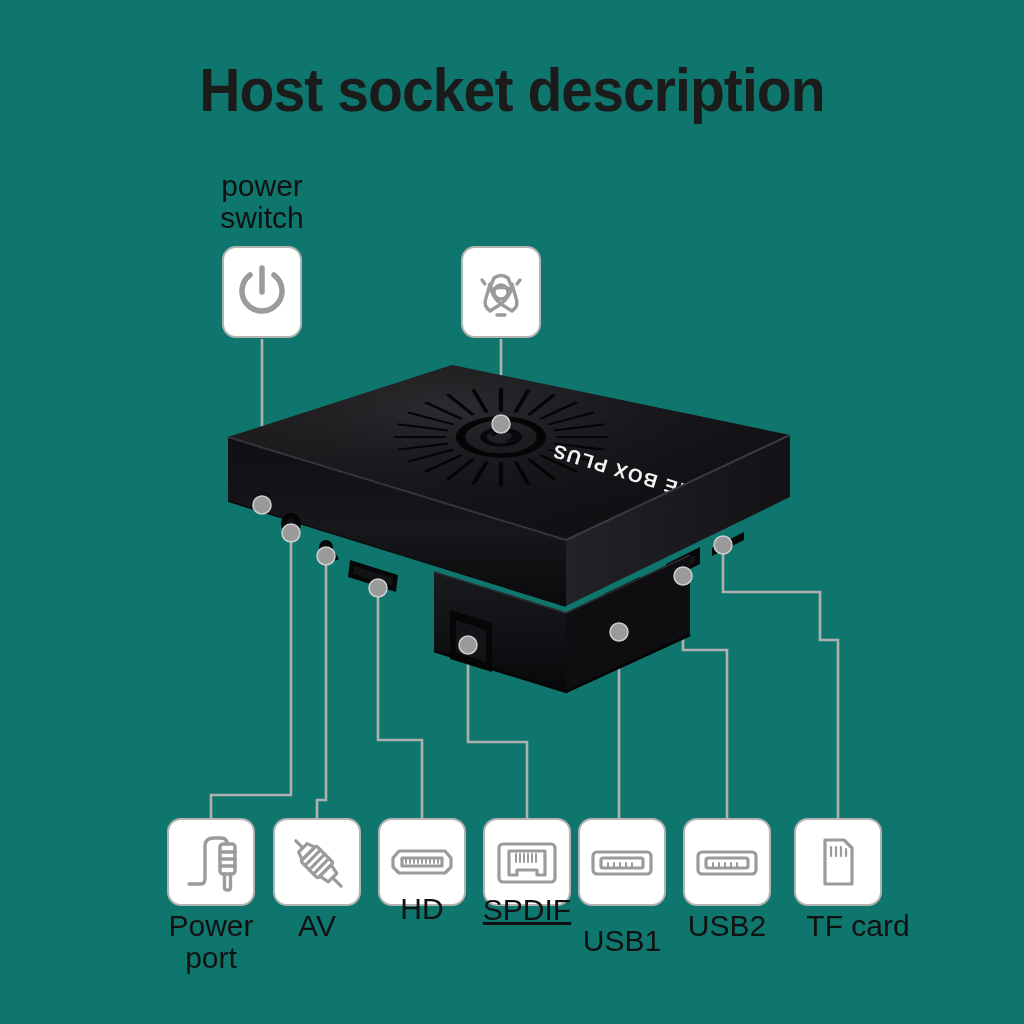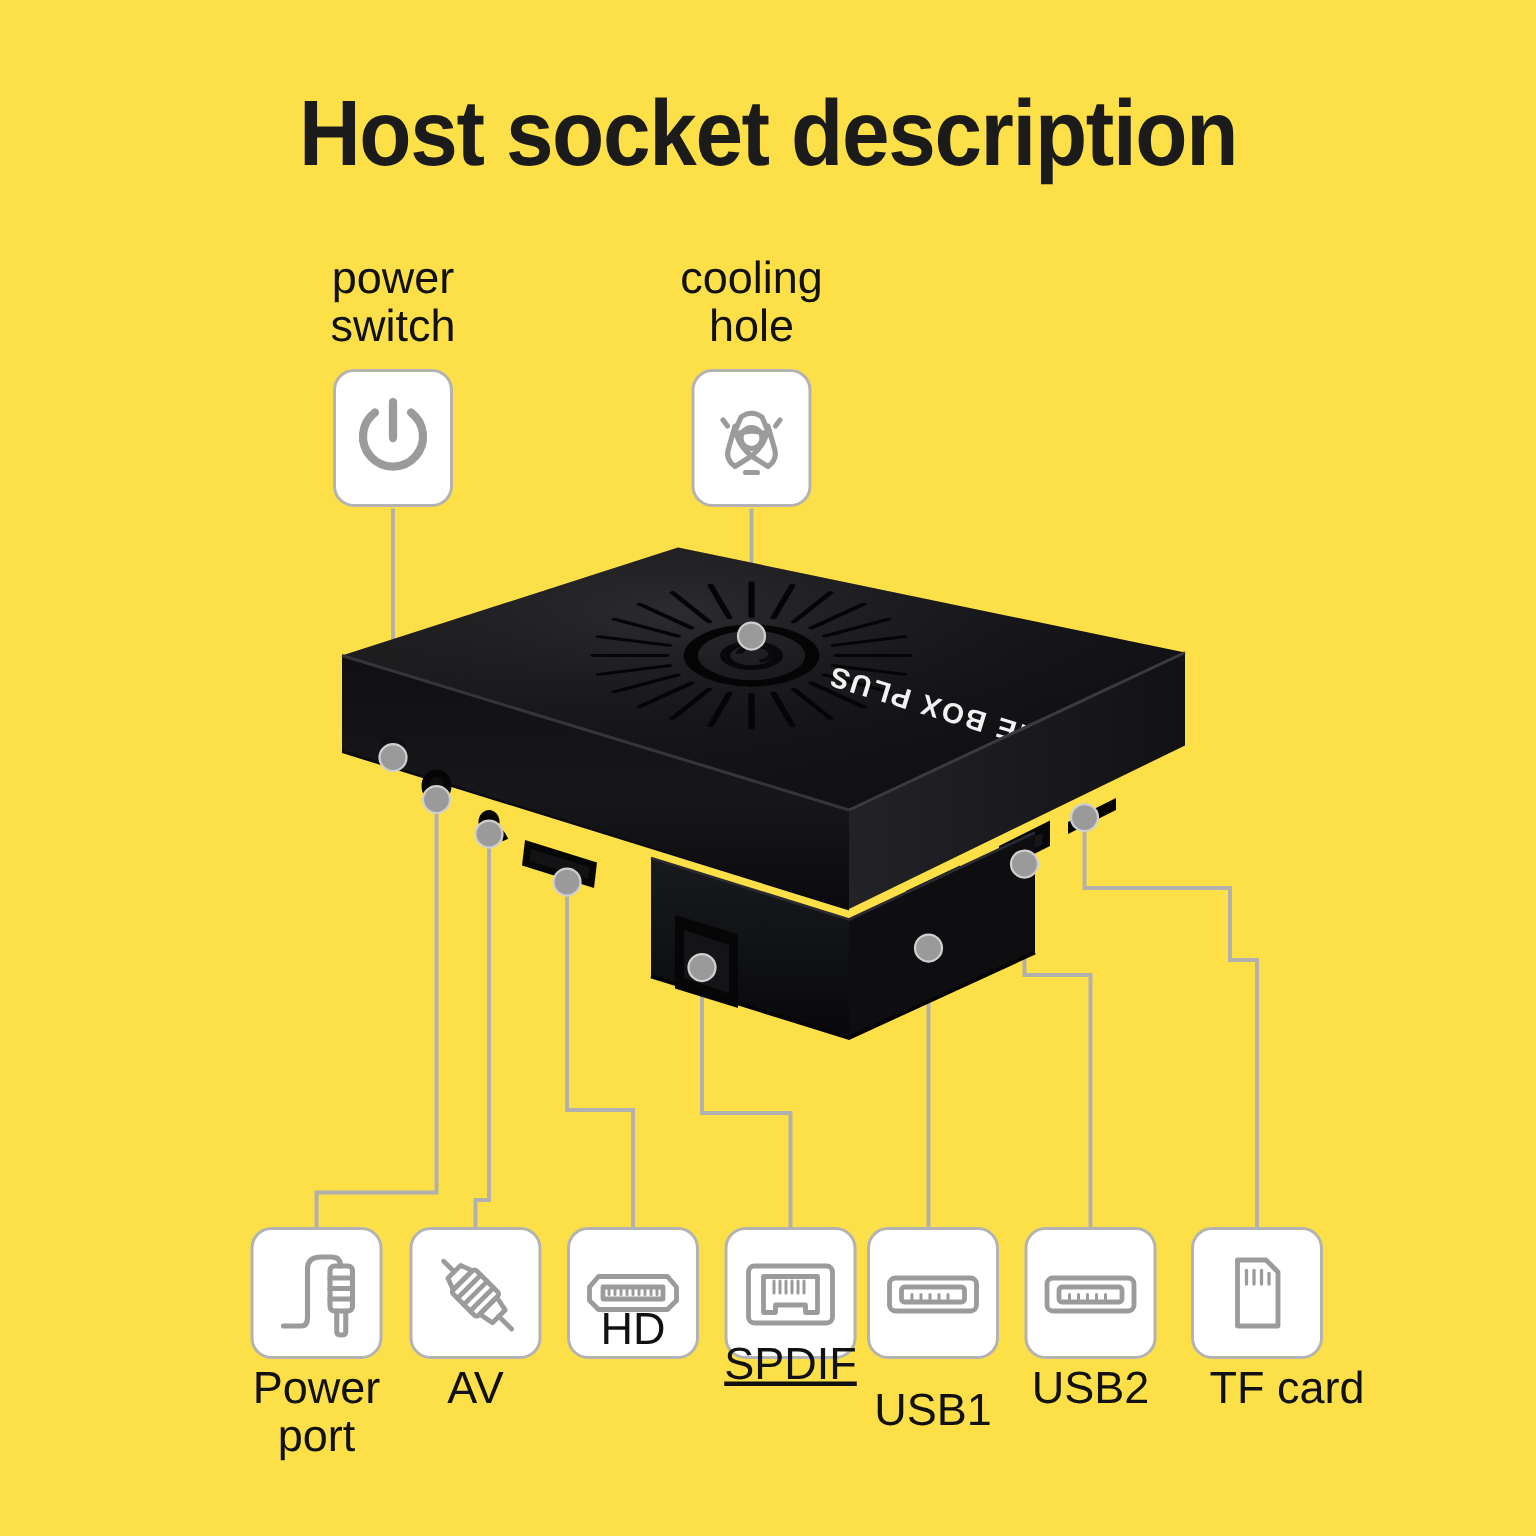"Host socket description" #page { background: #fde047 -> #0f766e }
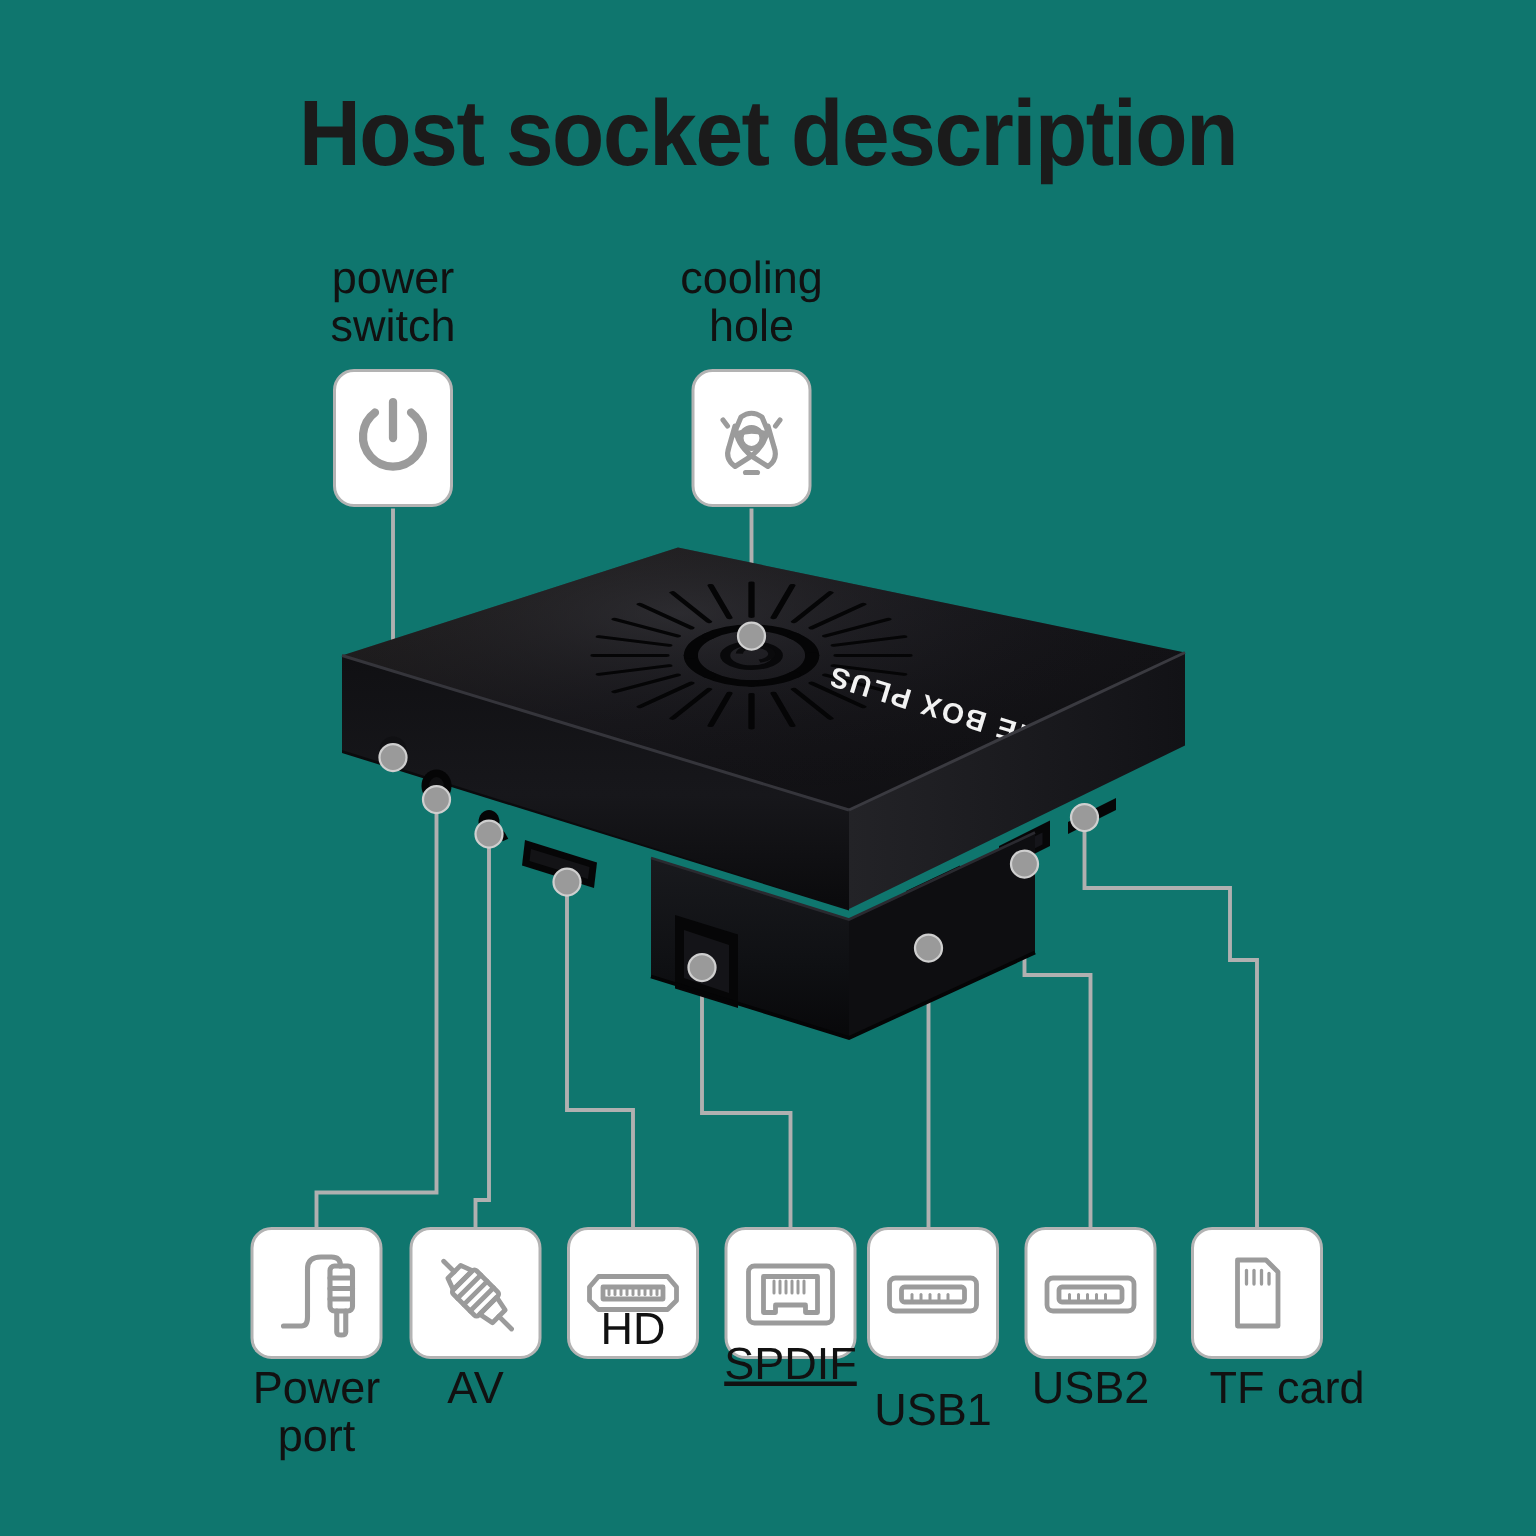"cooling" div.toplabel { html: <div>cooling hole</div> -> none }
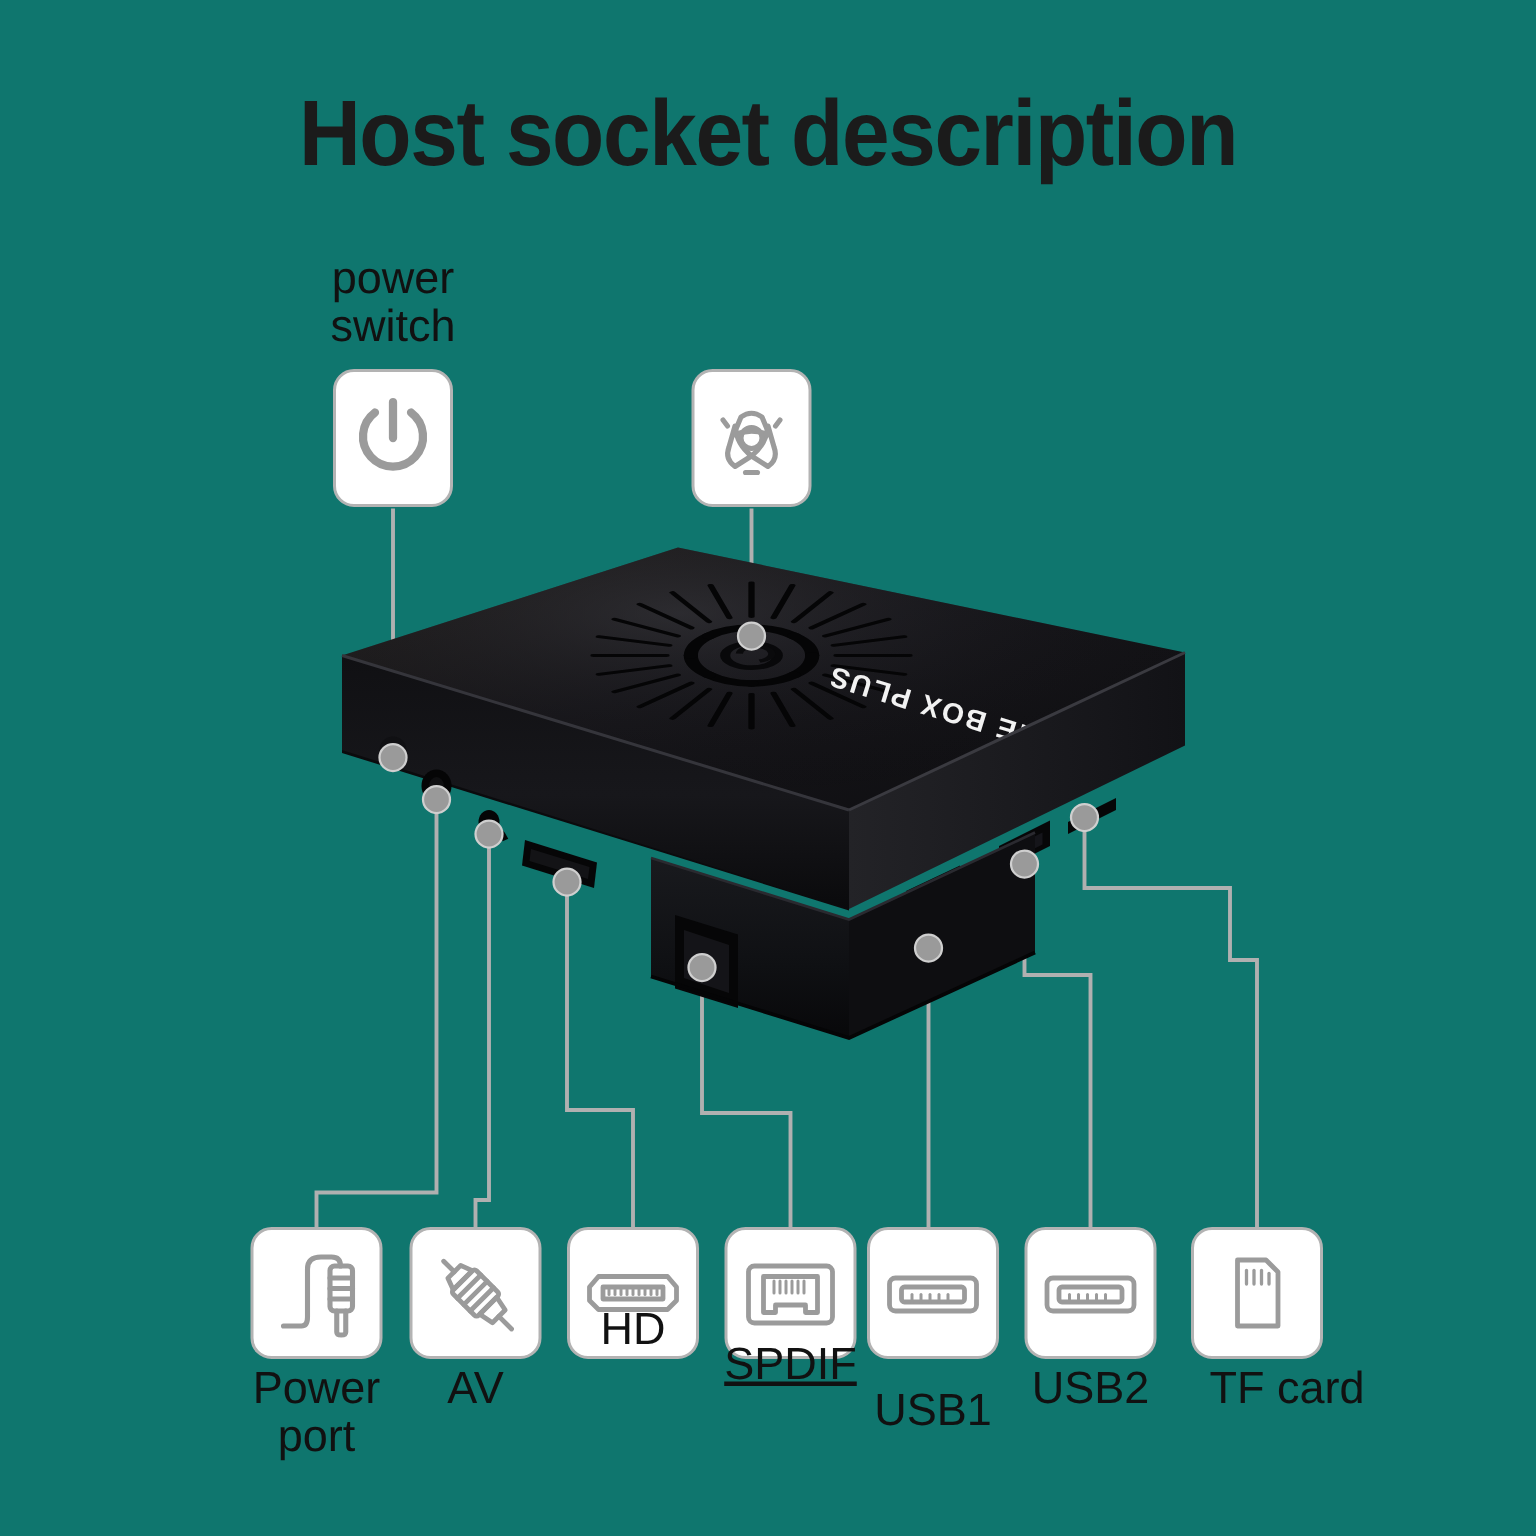"HD" div.botlabel { top: 871px -> 893px }
